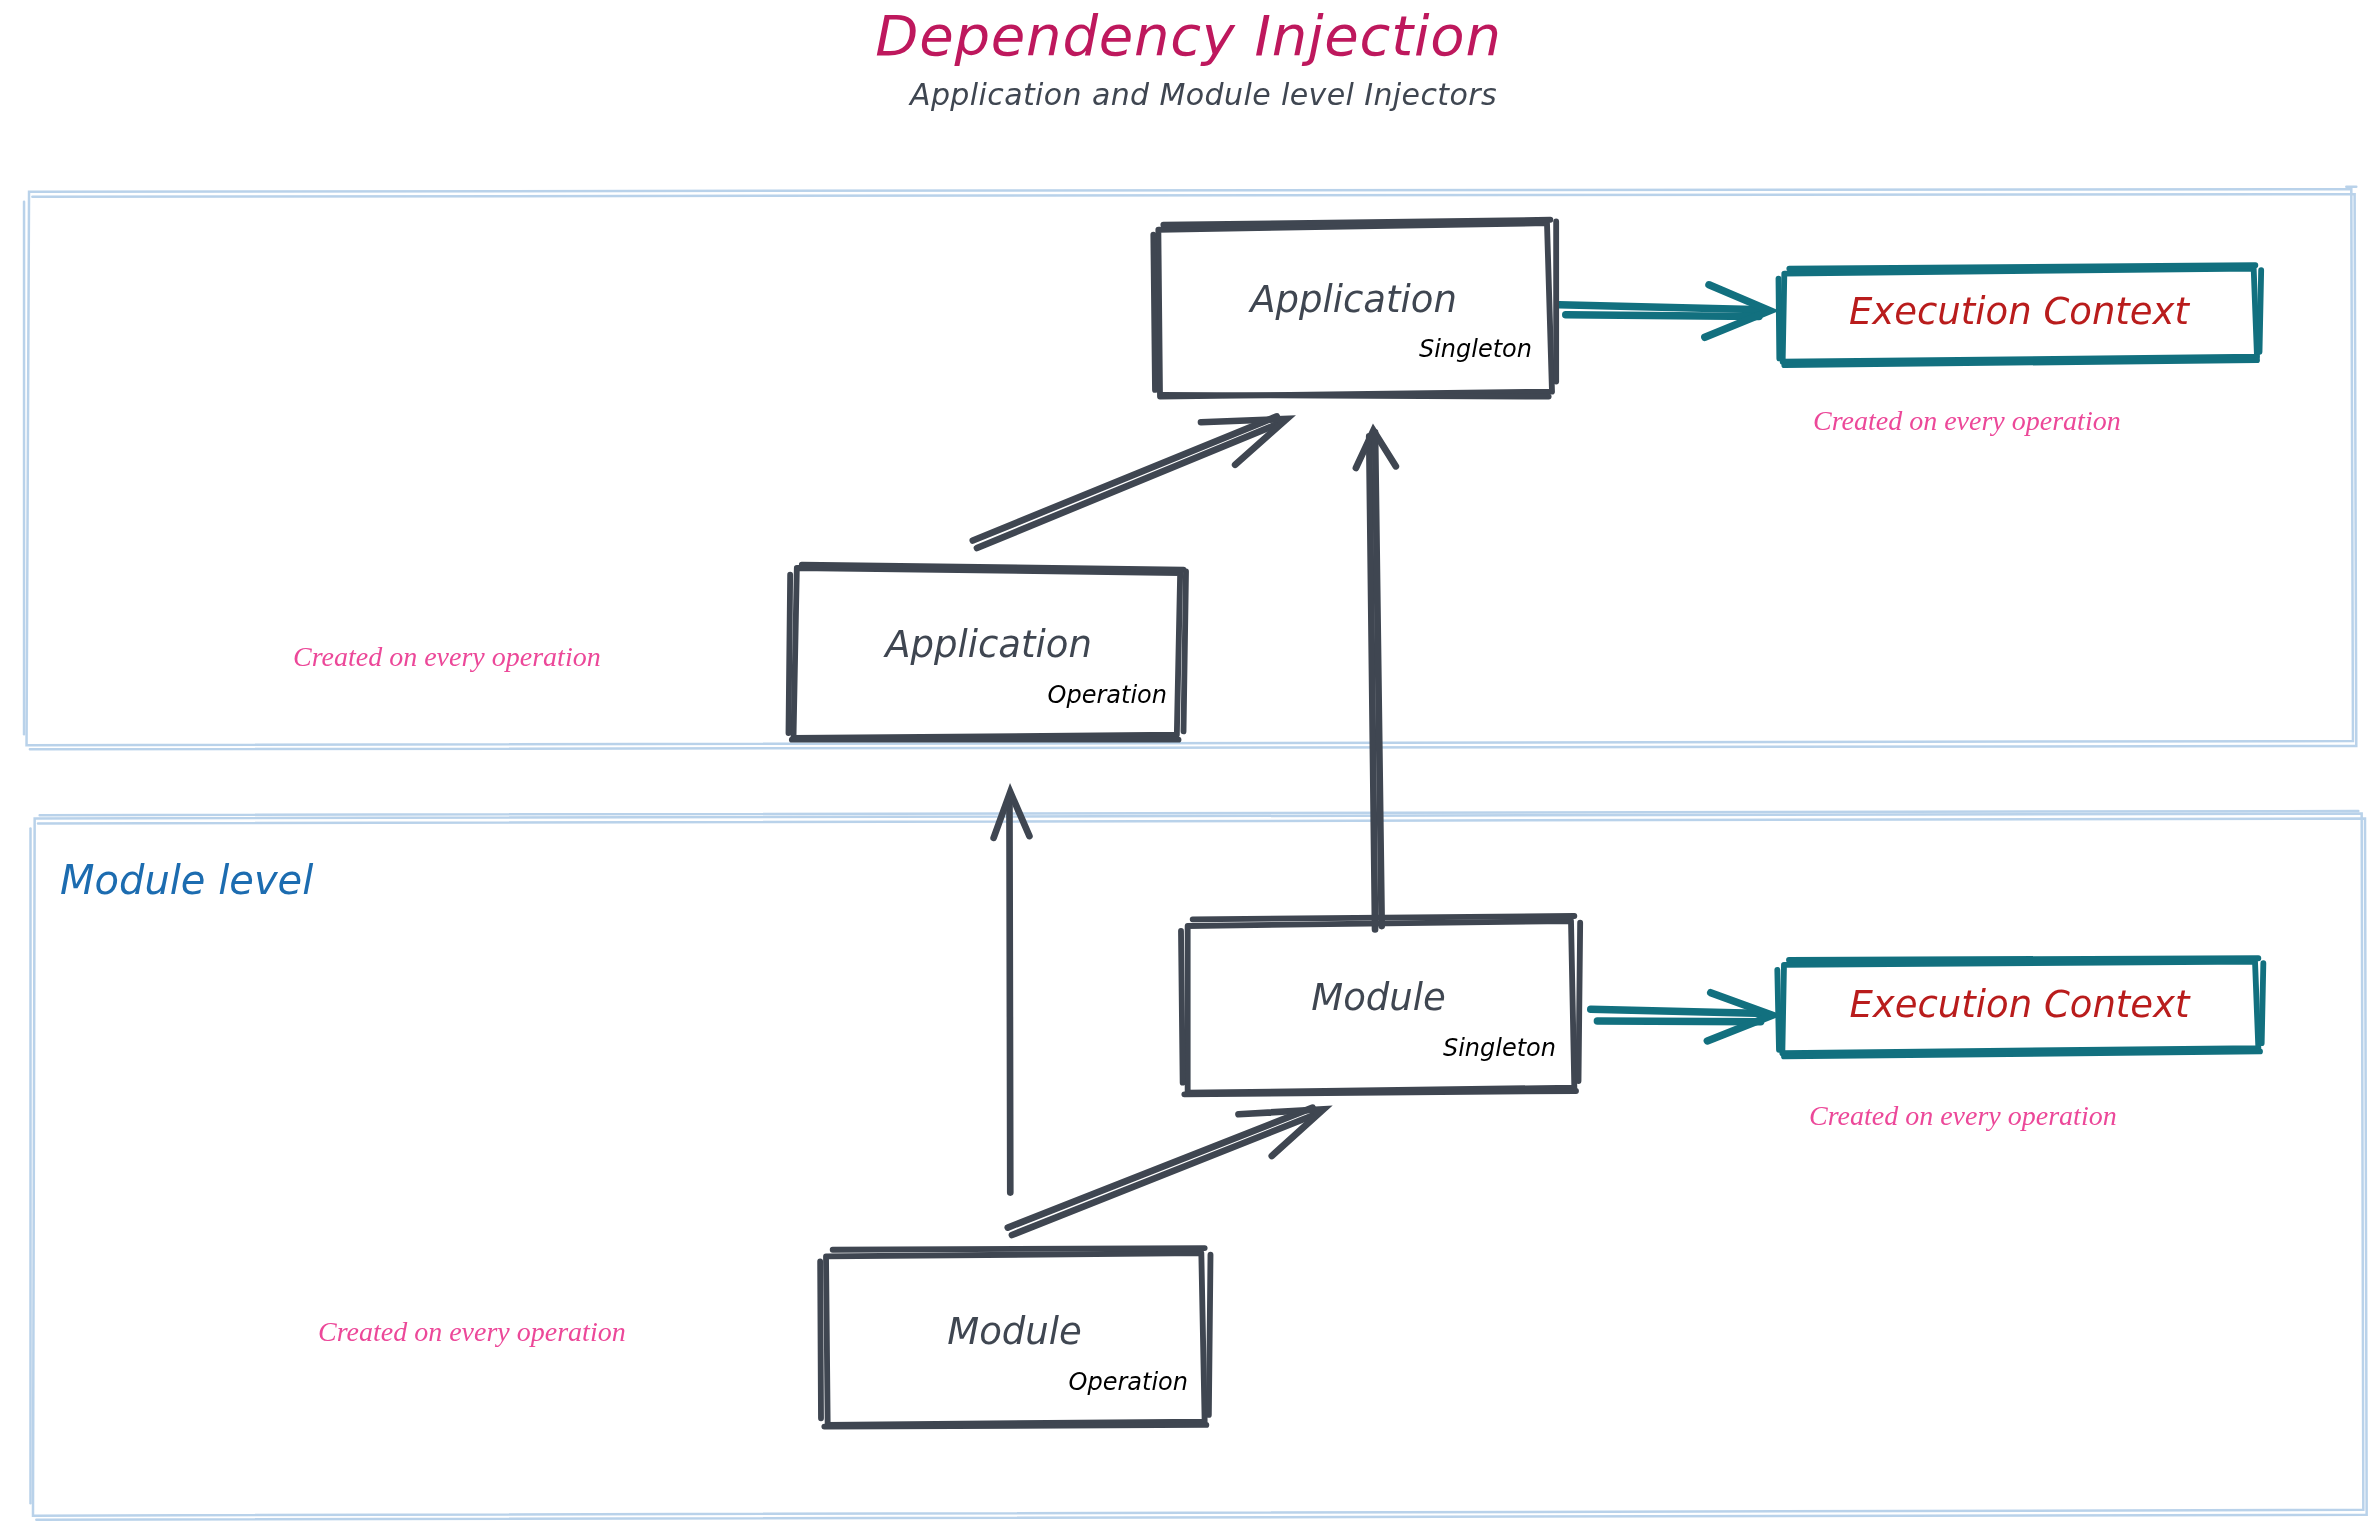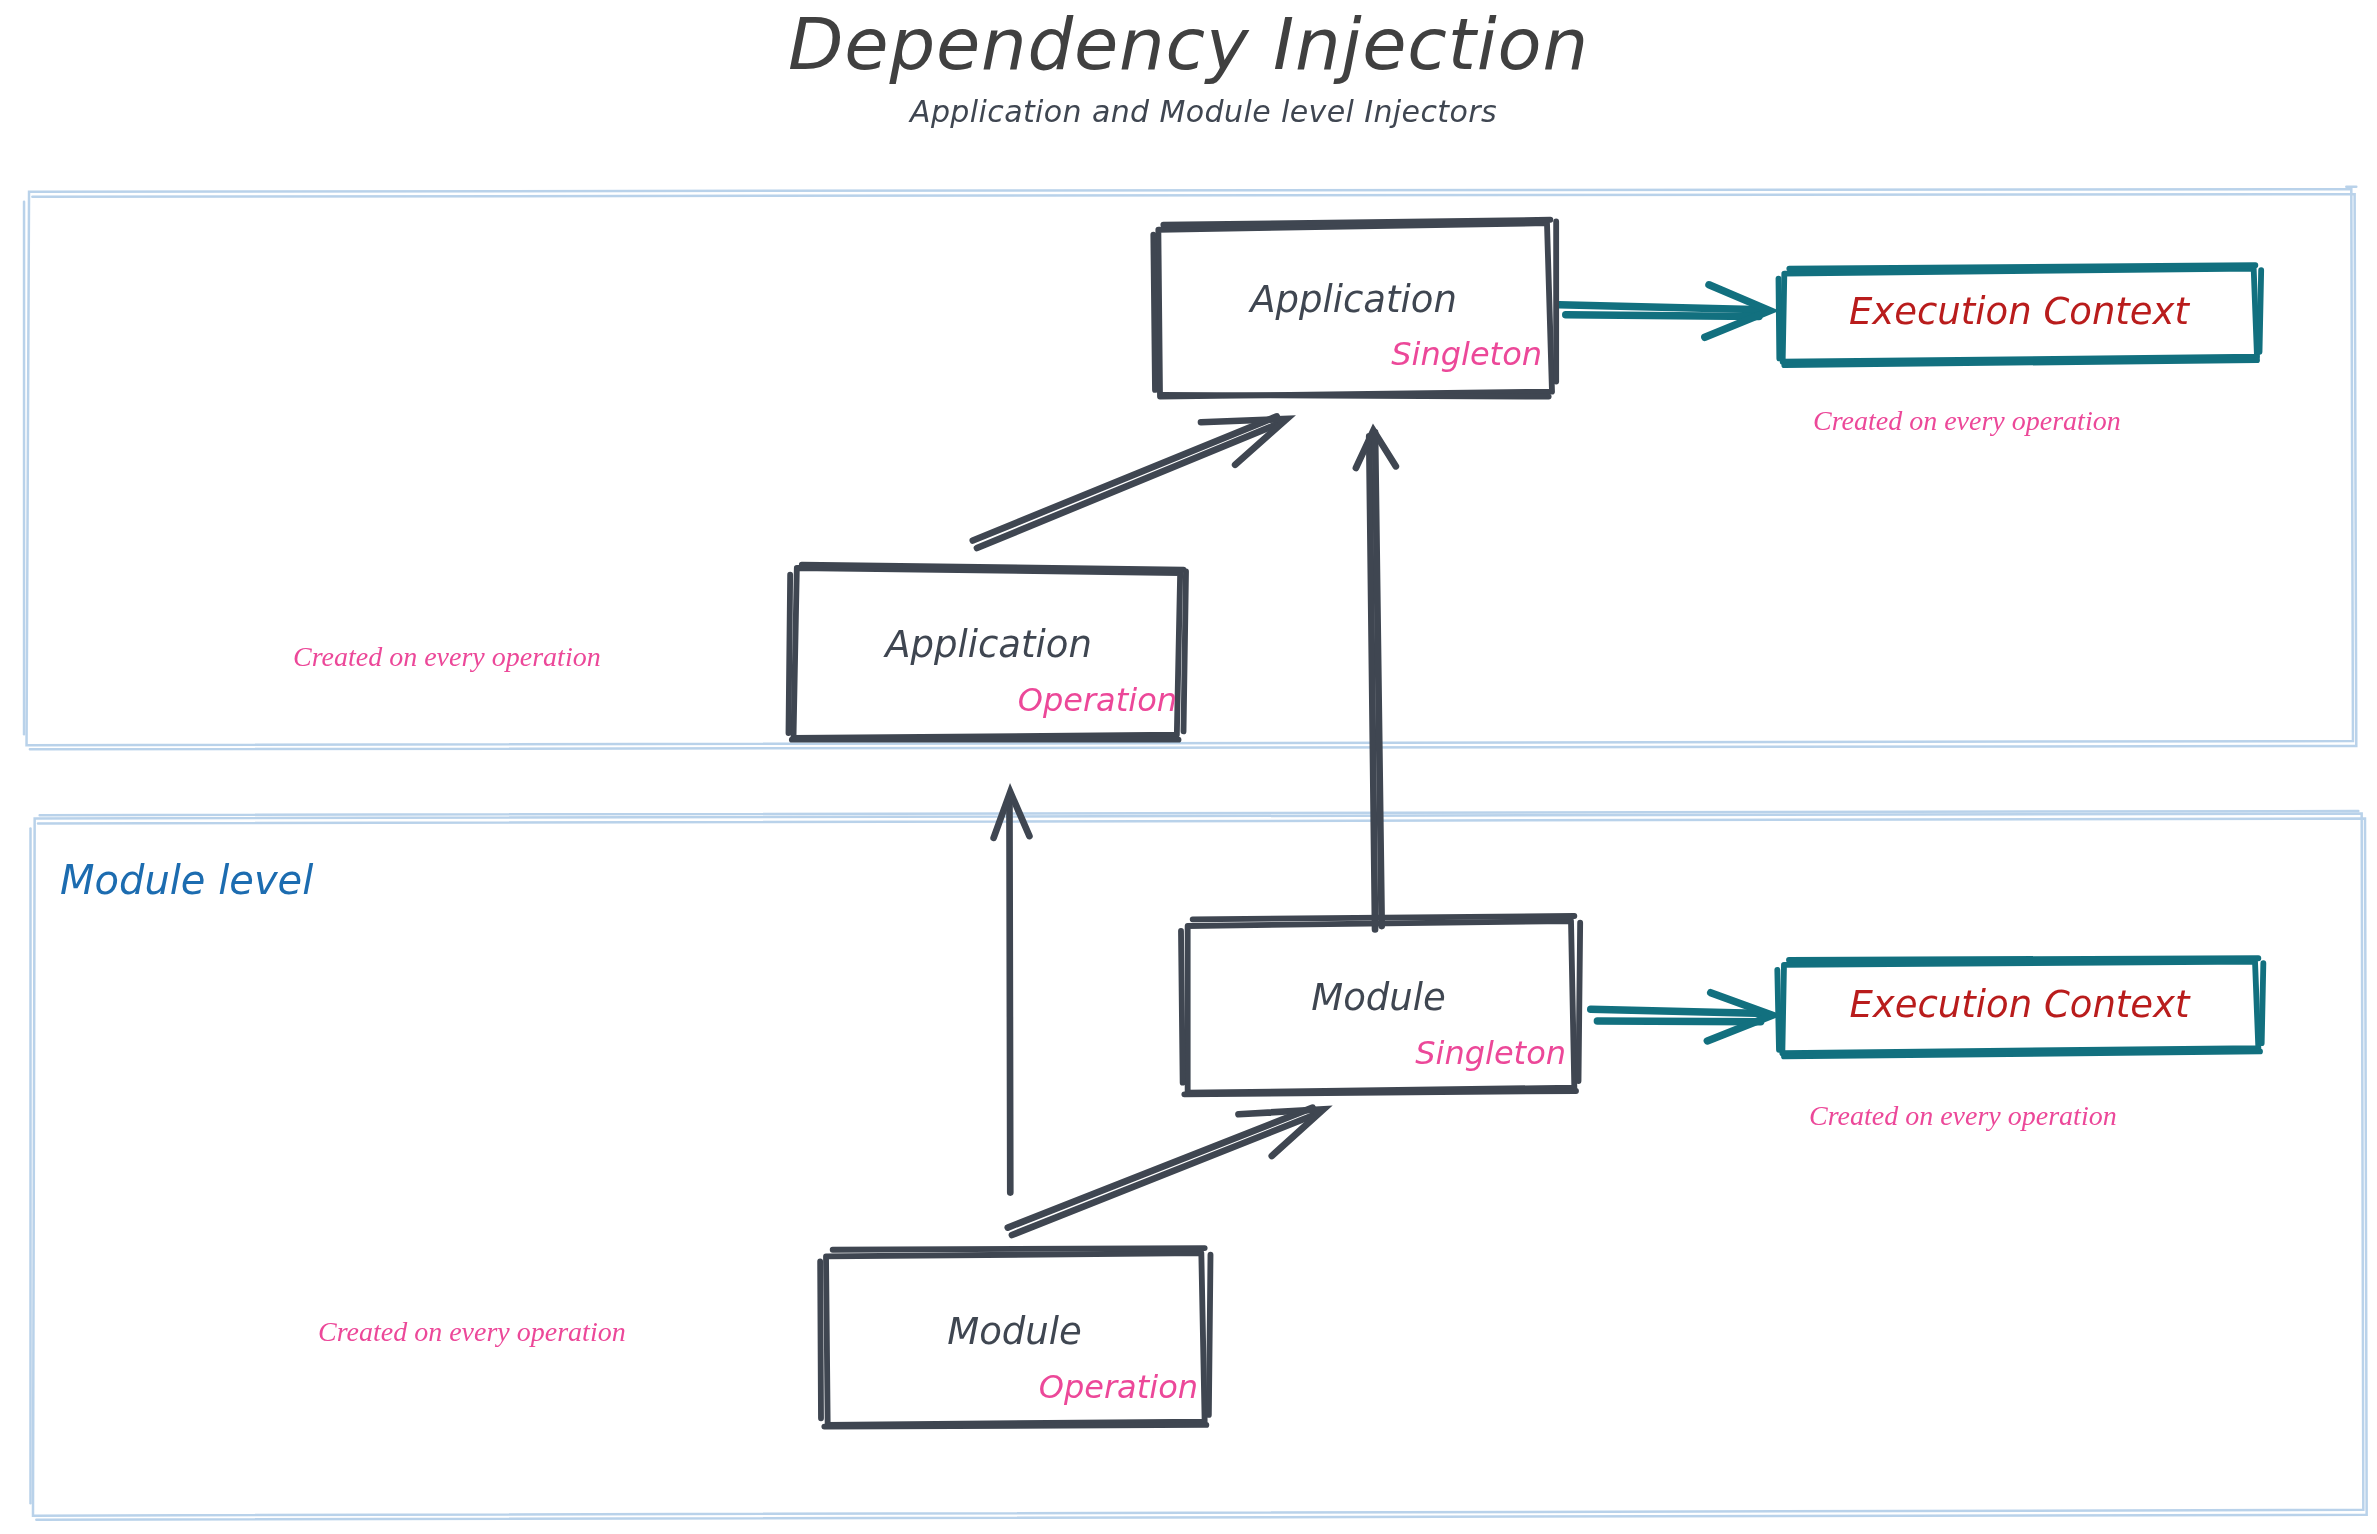"Dependency Injection" #diagram-title { color: #404040 -> #be185d; font-size: 72px -> 56px }
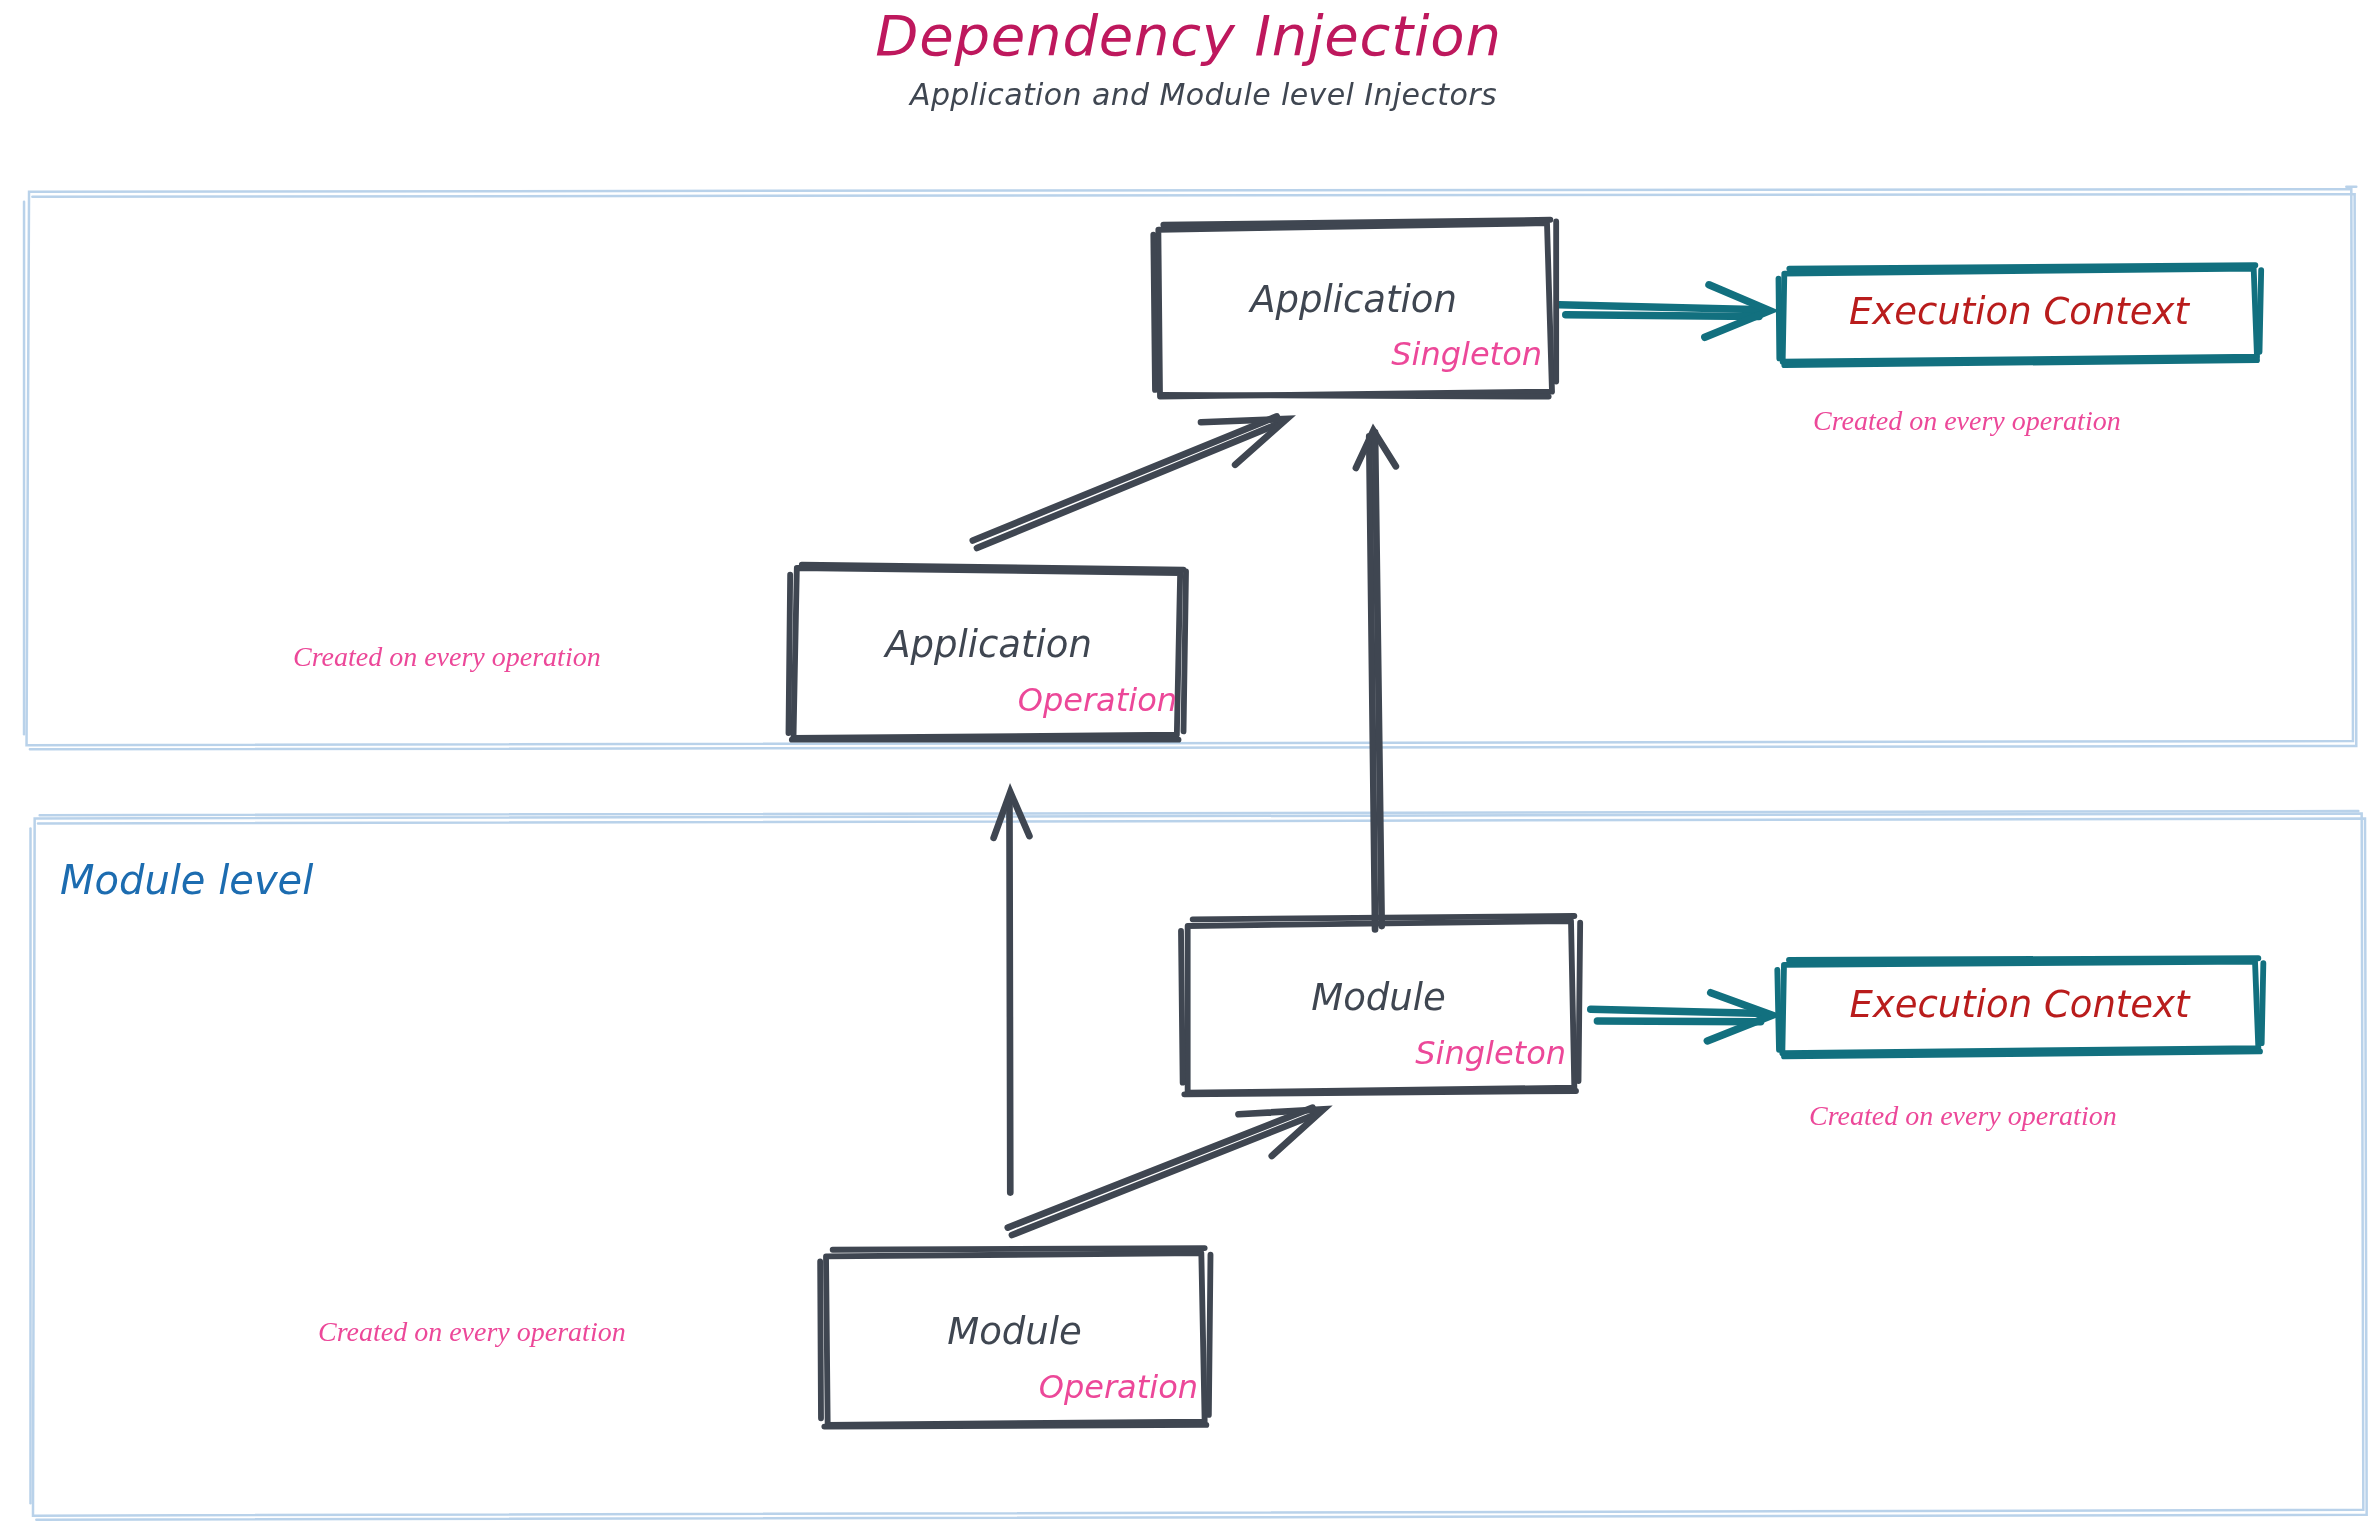"Singleton" .node-scope { color: #ec4899 -> #000000; font-size: 32px -> 24px; right: 15px -> 25px }
